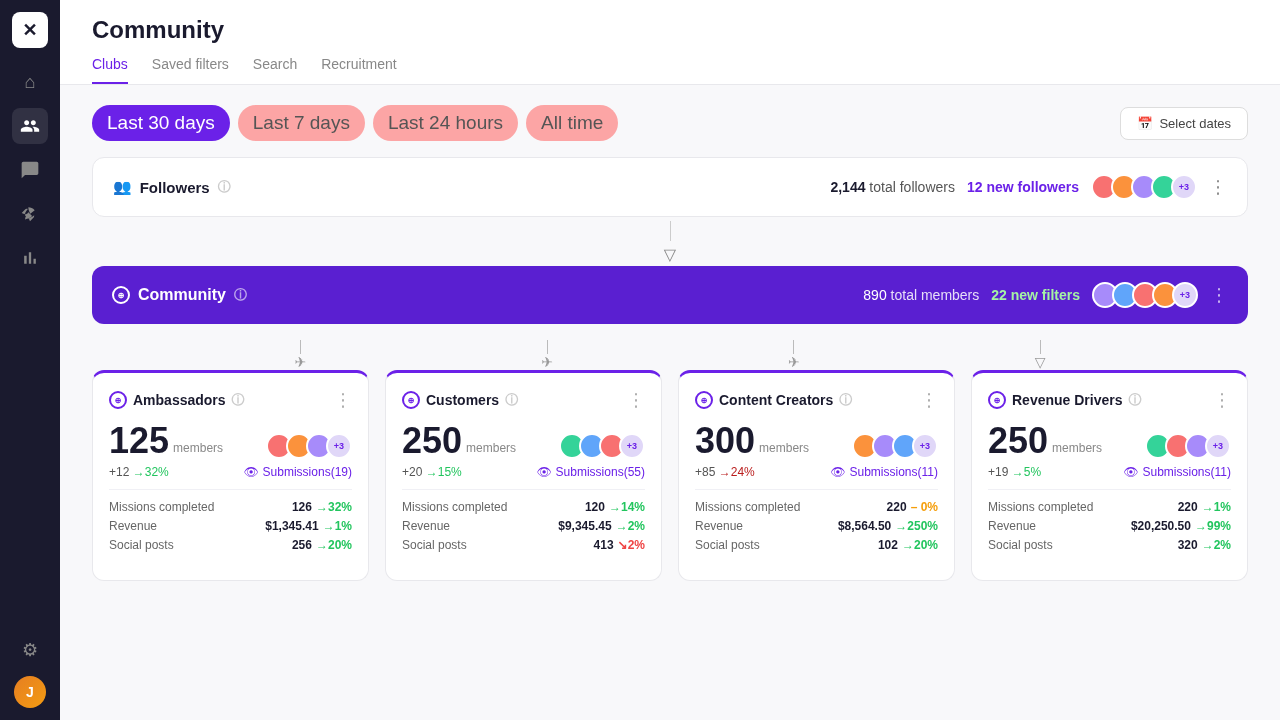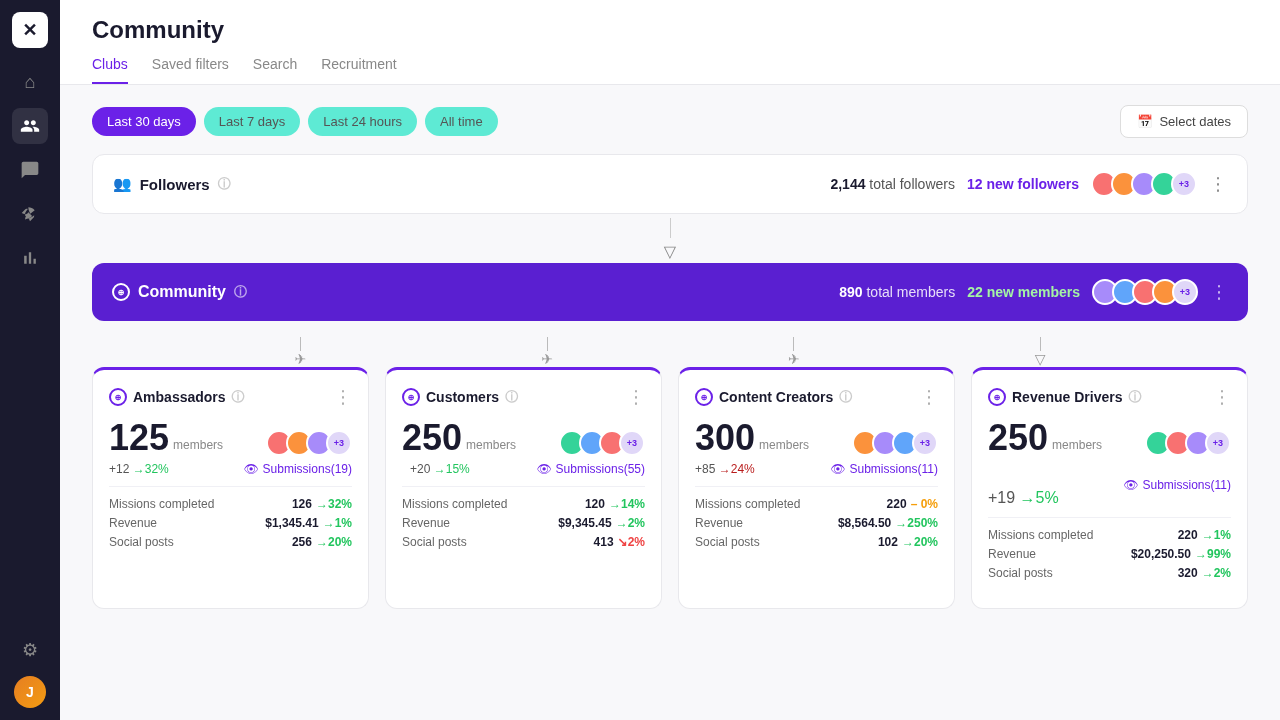"Last 30 days" .pill { font-size: 13px -> 19px }
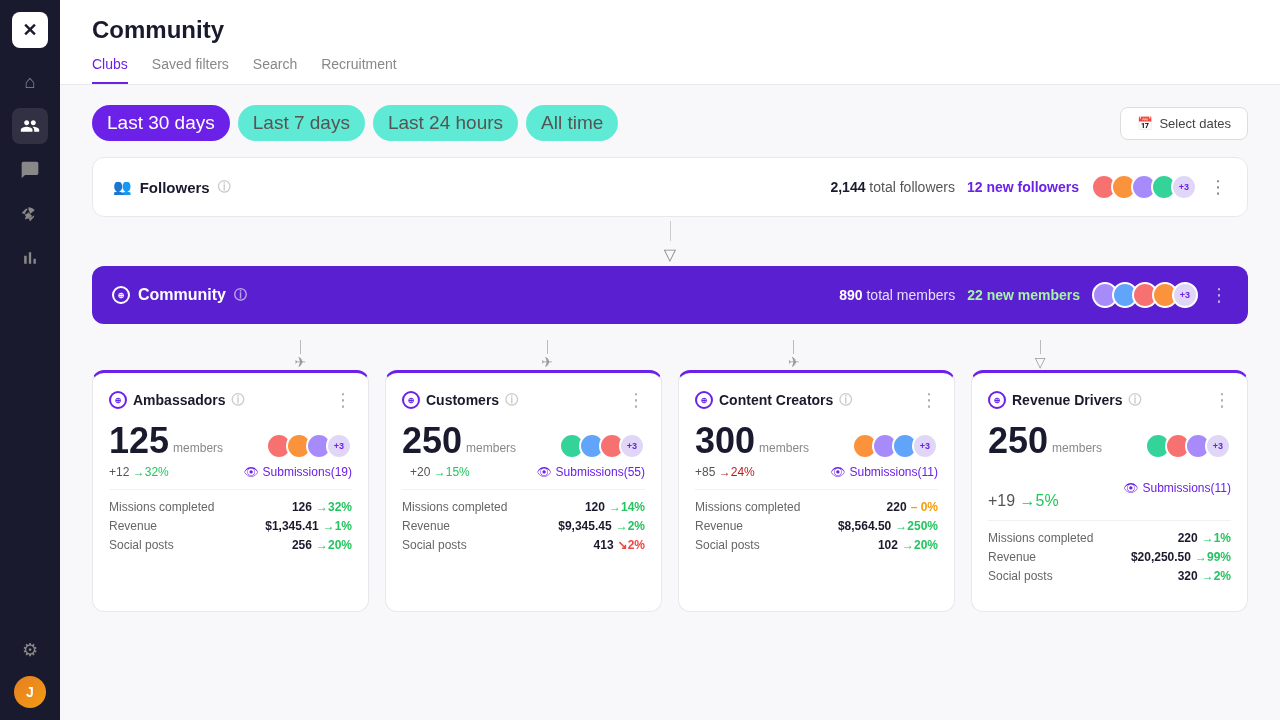"Last 7 days" .pill:not(.active) { background: #5eead4 -> #fca5a5 }
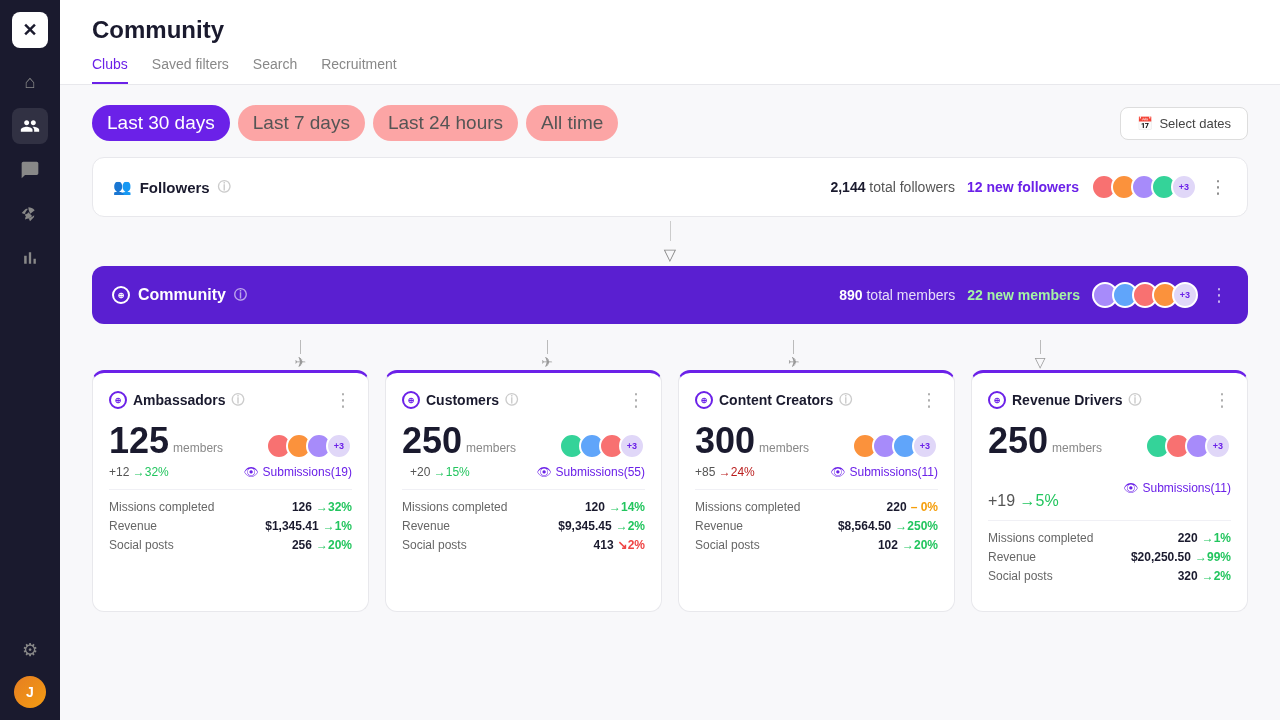"890" .community-count strong { font-weight: 700 -> 400 }
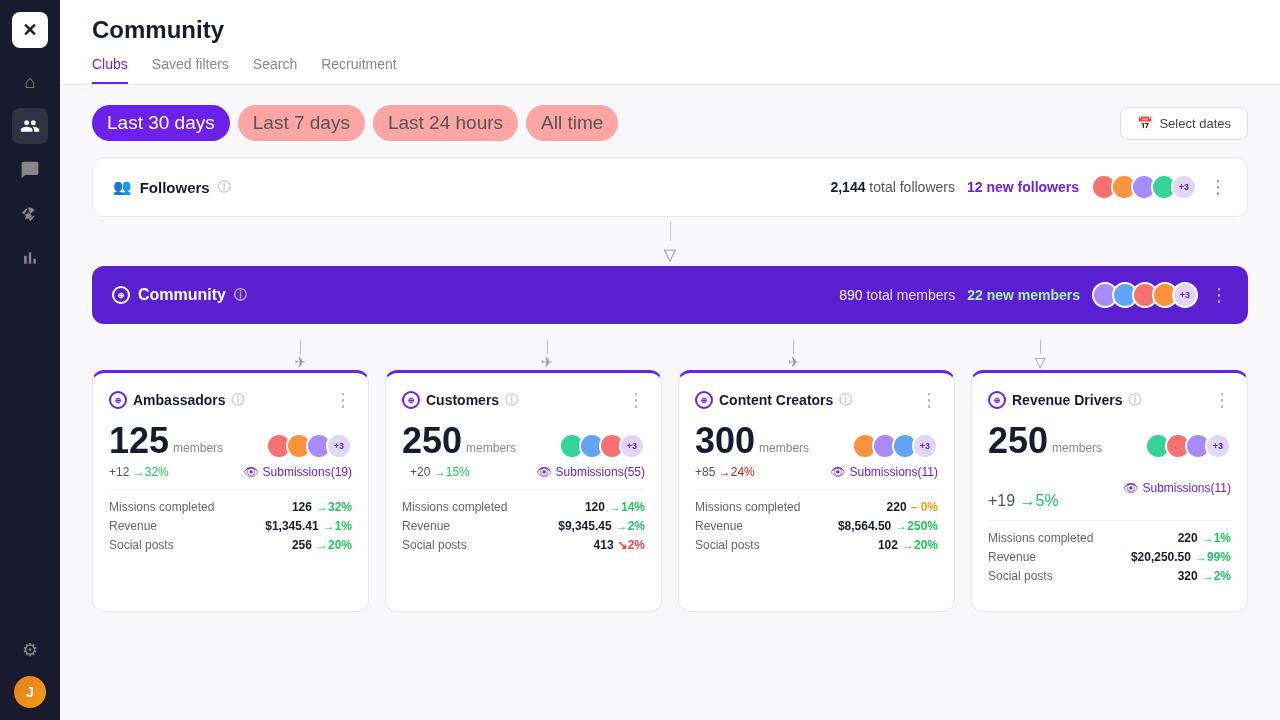"new members" span { text: members -> filters }
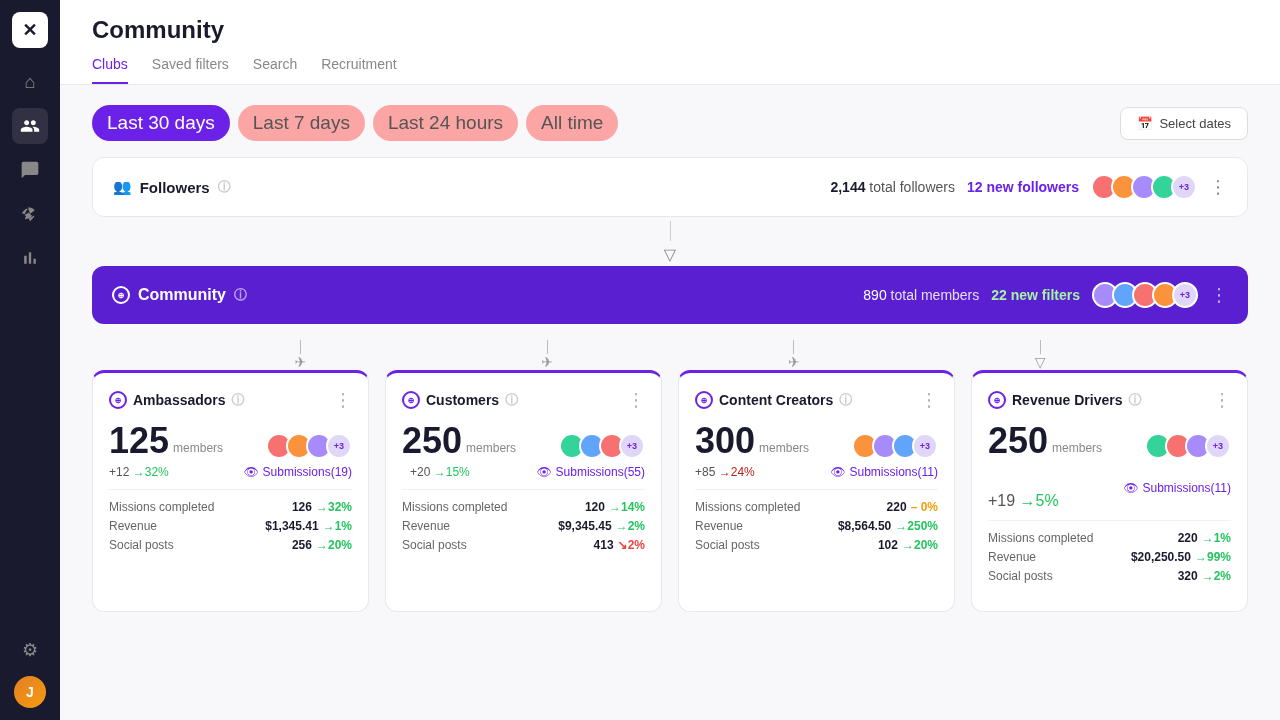"+20 →15%" div { margin-left: 8px -> none }
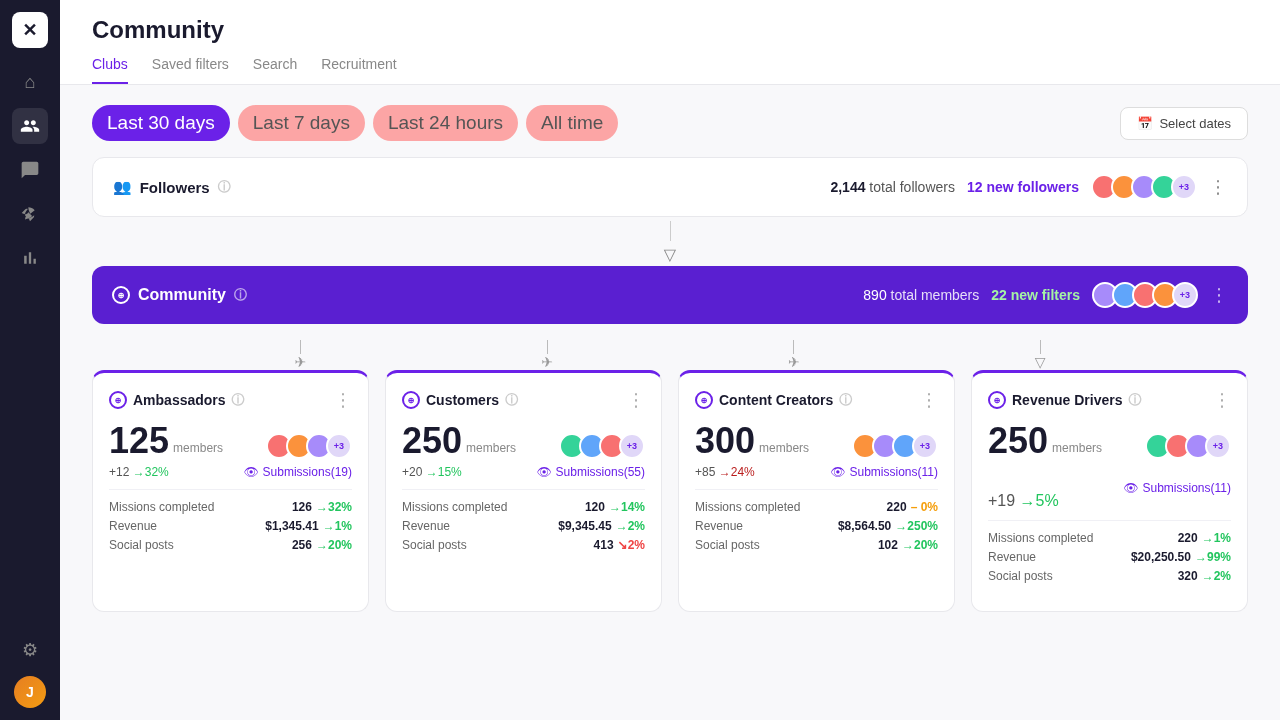"+19 →5%" span { font-size: 16px -> 12px; margin-top: 27px -> none }
